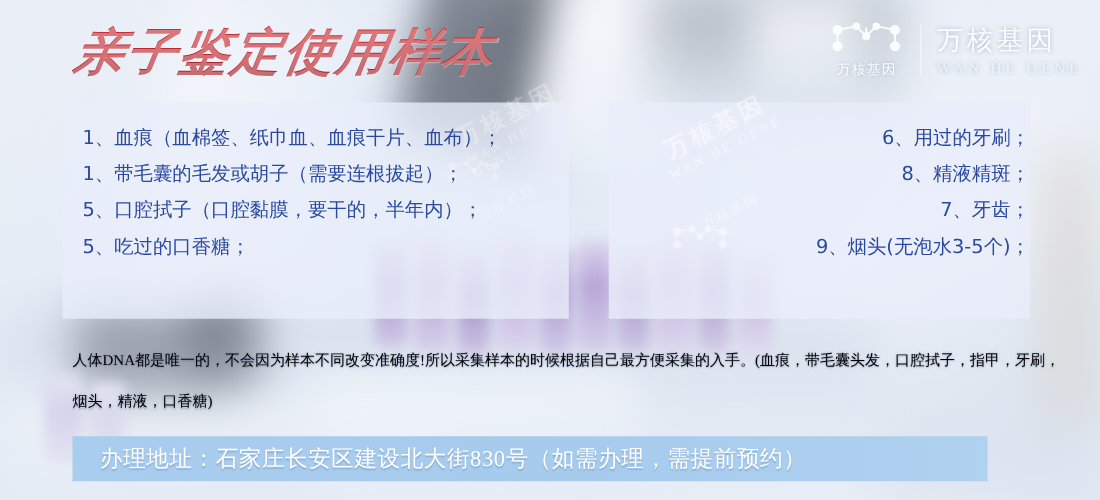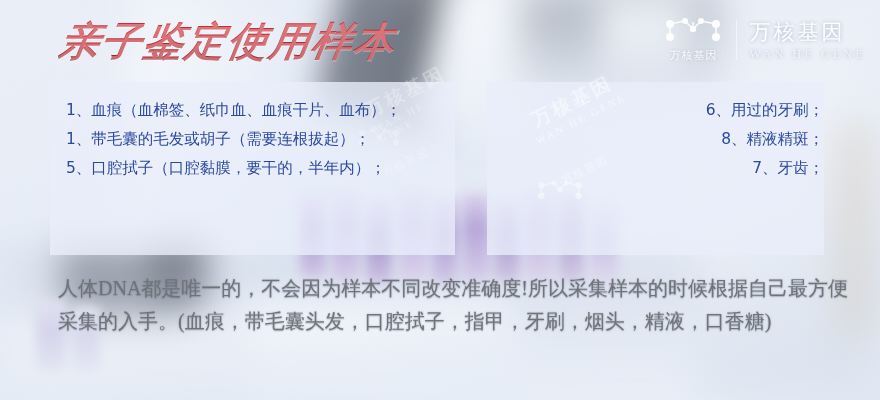"5、吃过的口香糖；" div.li { html: none -> <div>5、吃过的口香糖；</div> }
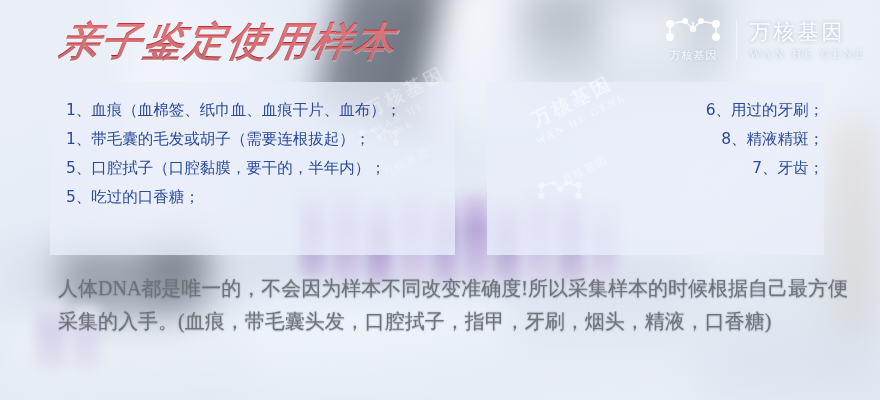"9、烟头(无泡水3-5个)；" div.li { html: none -> <div>9、烟头(无泡水3-5个)；</div> }
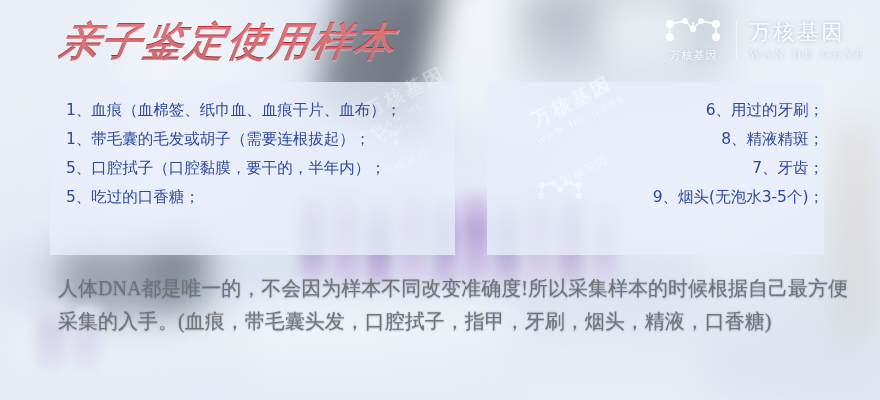"人体DNA都是唯一的，不会因为样本不同改变准确度!所以采集样本的时候根据自己最方" .para { color: #737373 -> #000000; font-size: 20px -> 12px }
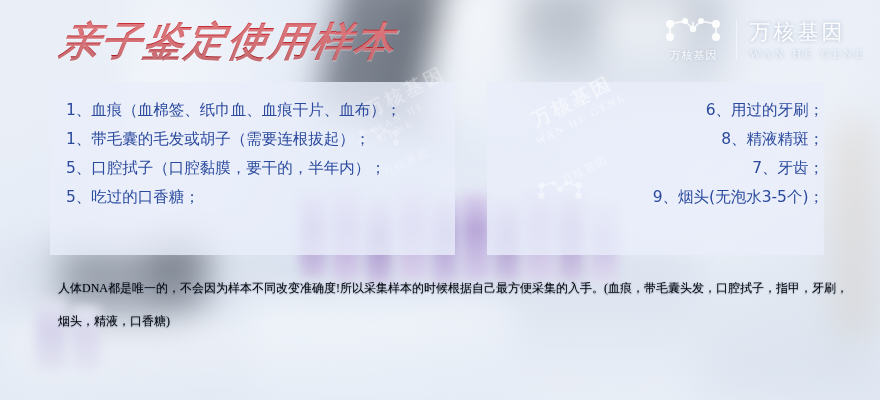"办理地址：石家庄长安区建设北大街830号（如需办理，需提前预约）" div.banner { html: none -> <div> <span>办理地址：石家庄长安区建设北大街830号（如需办理，需提前预约）</span> </div> }
